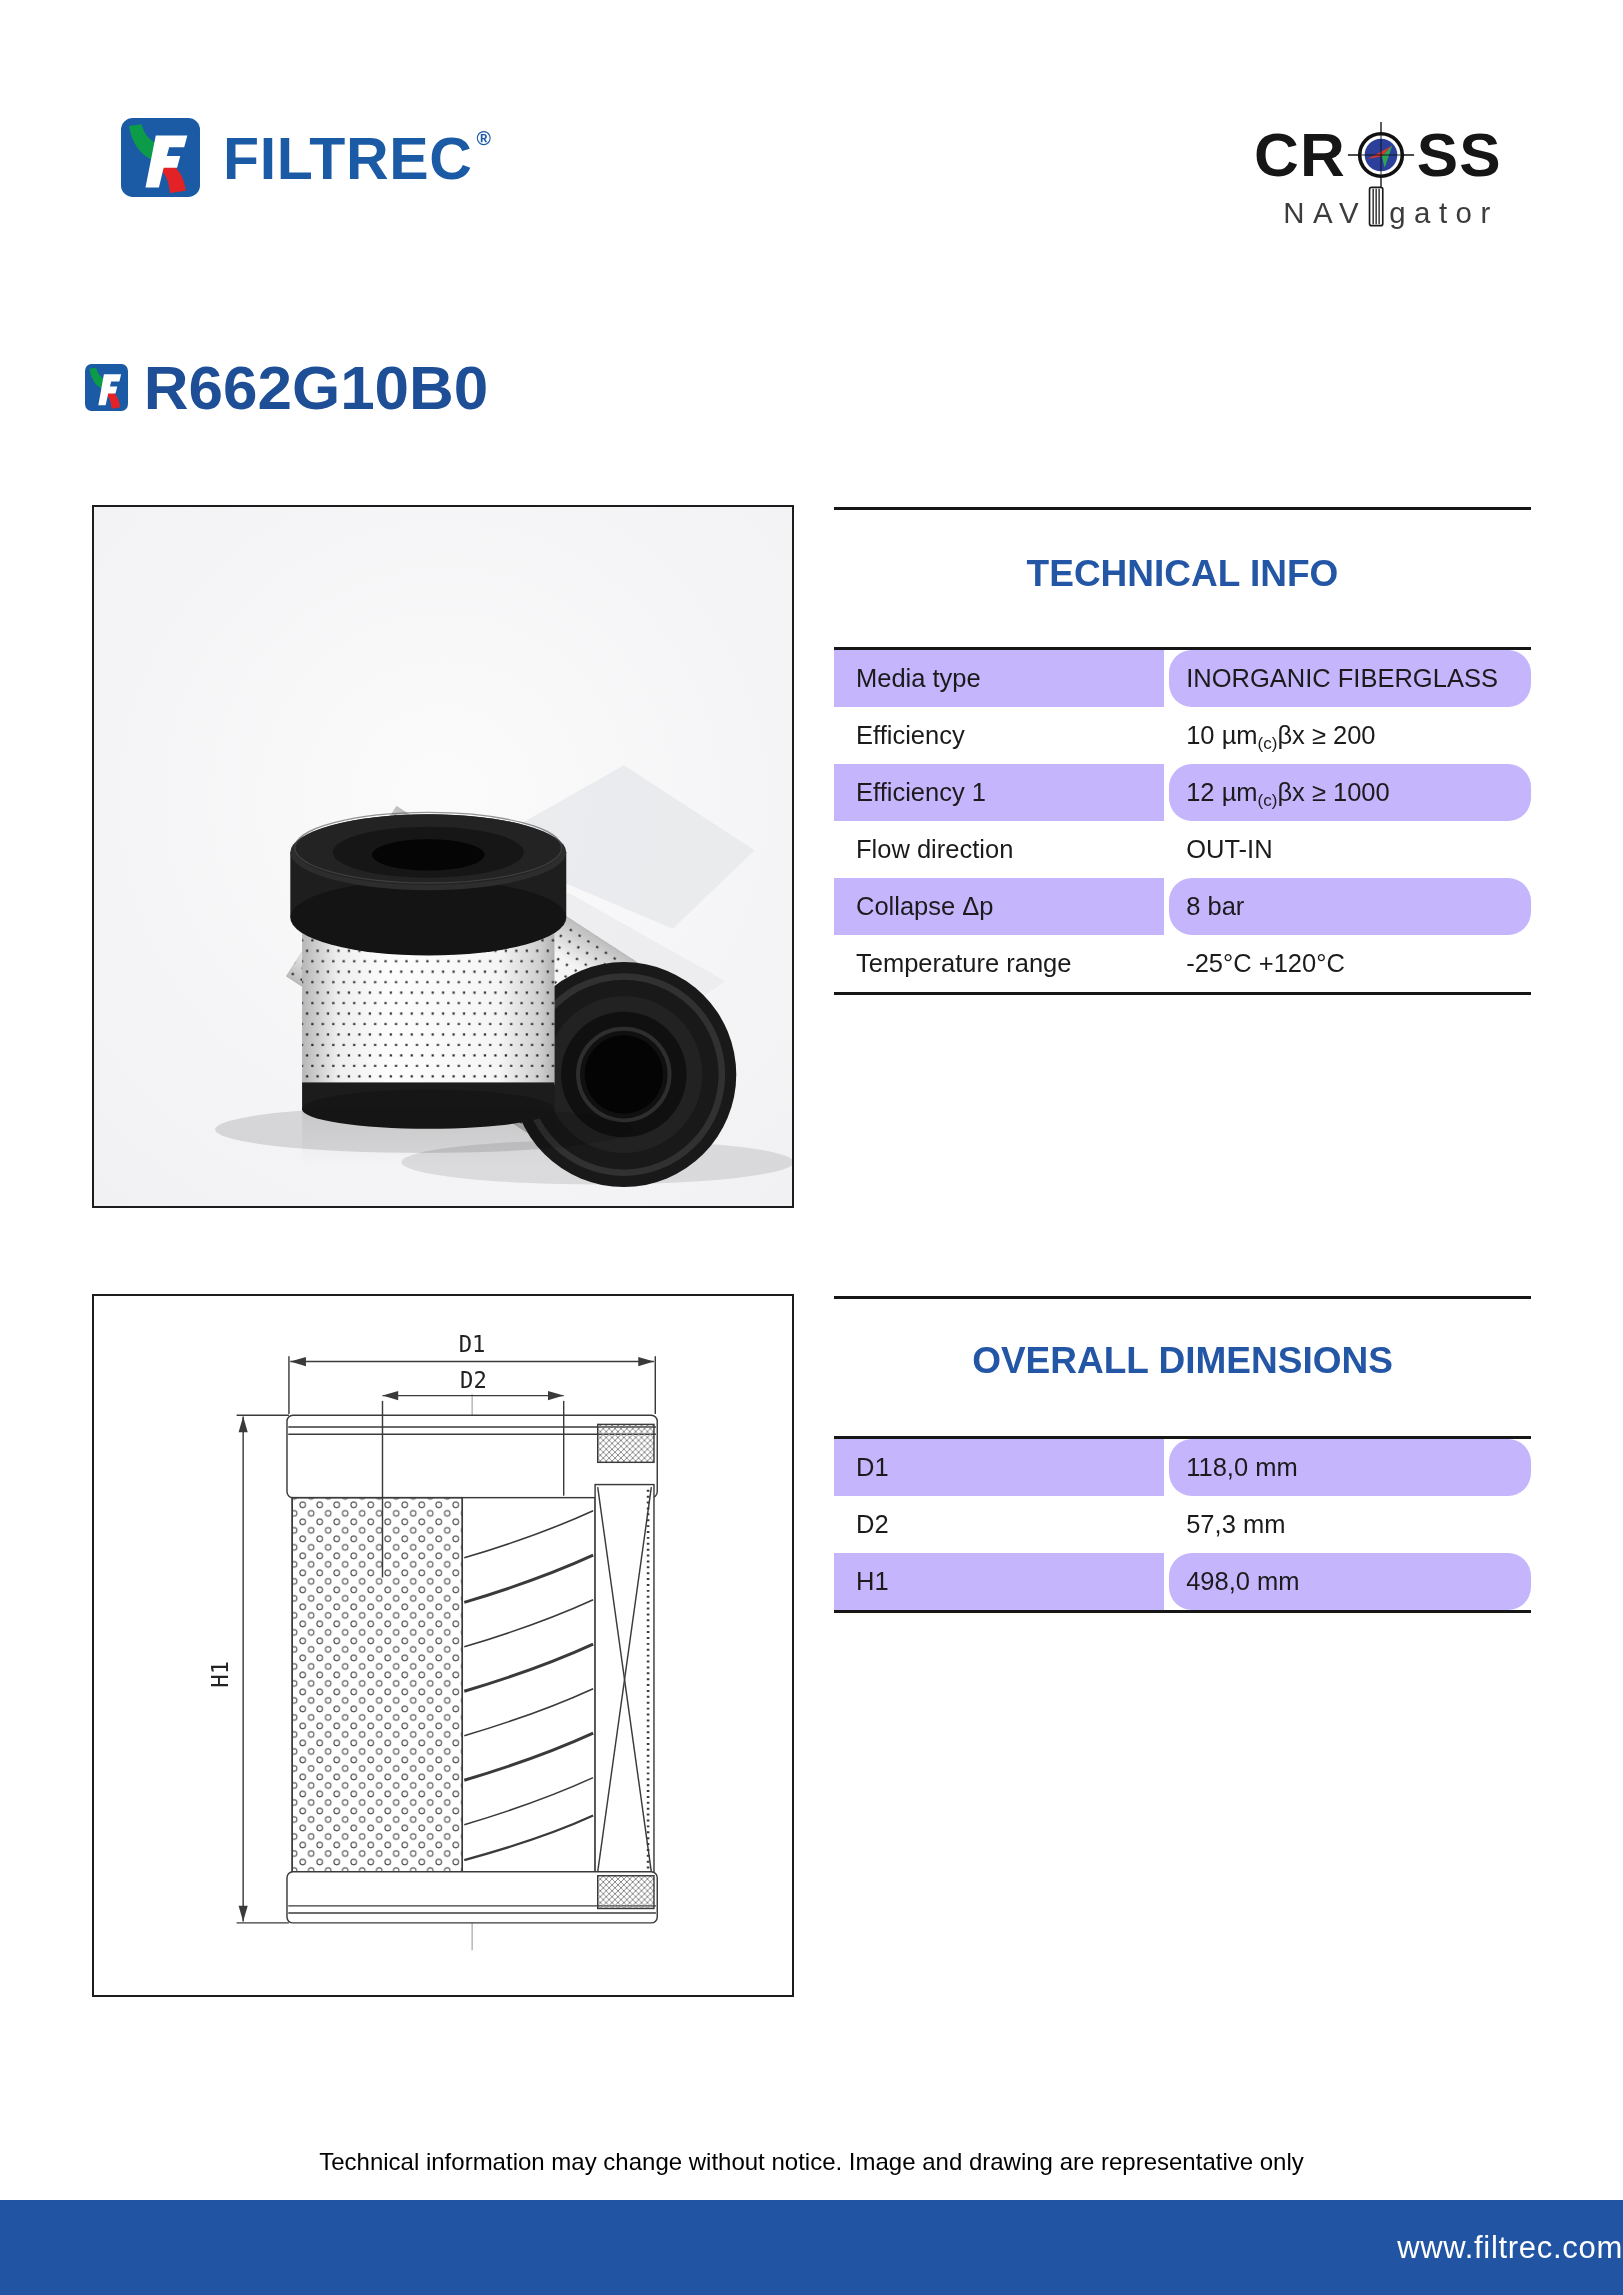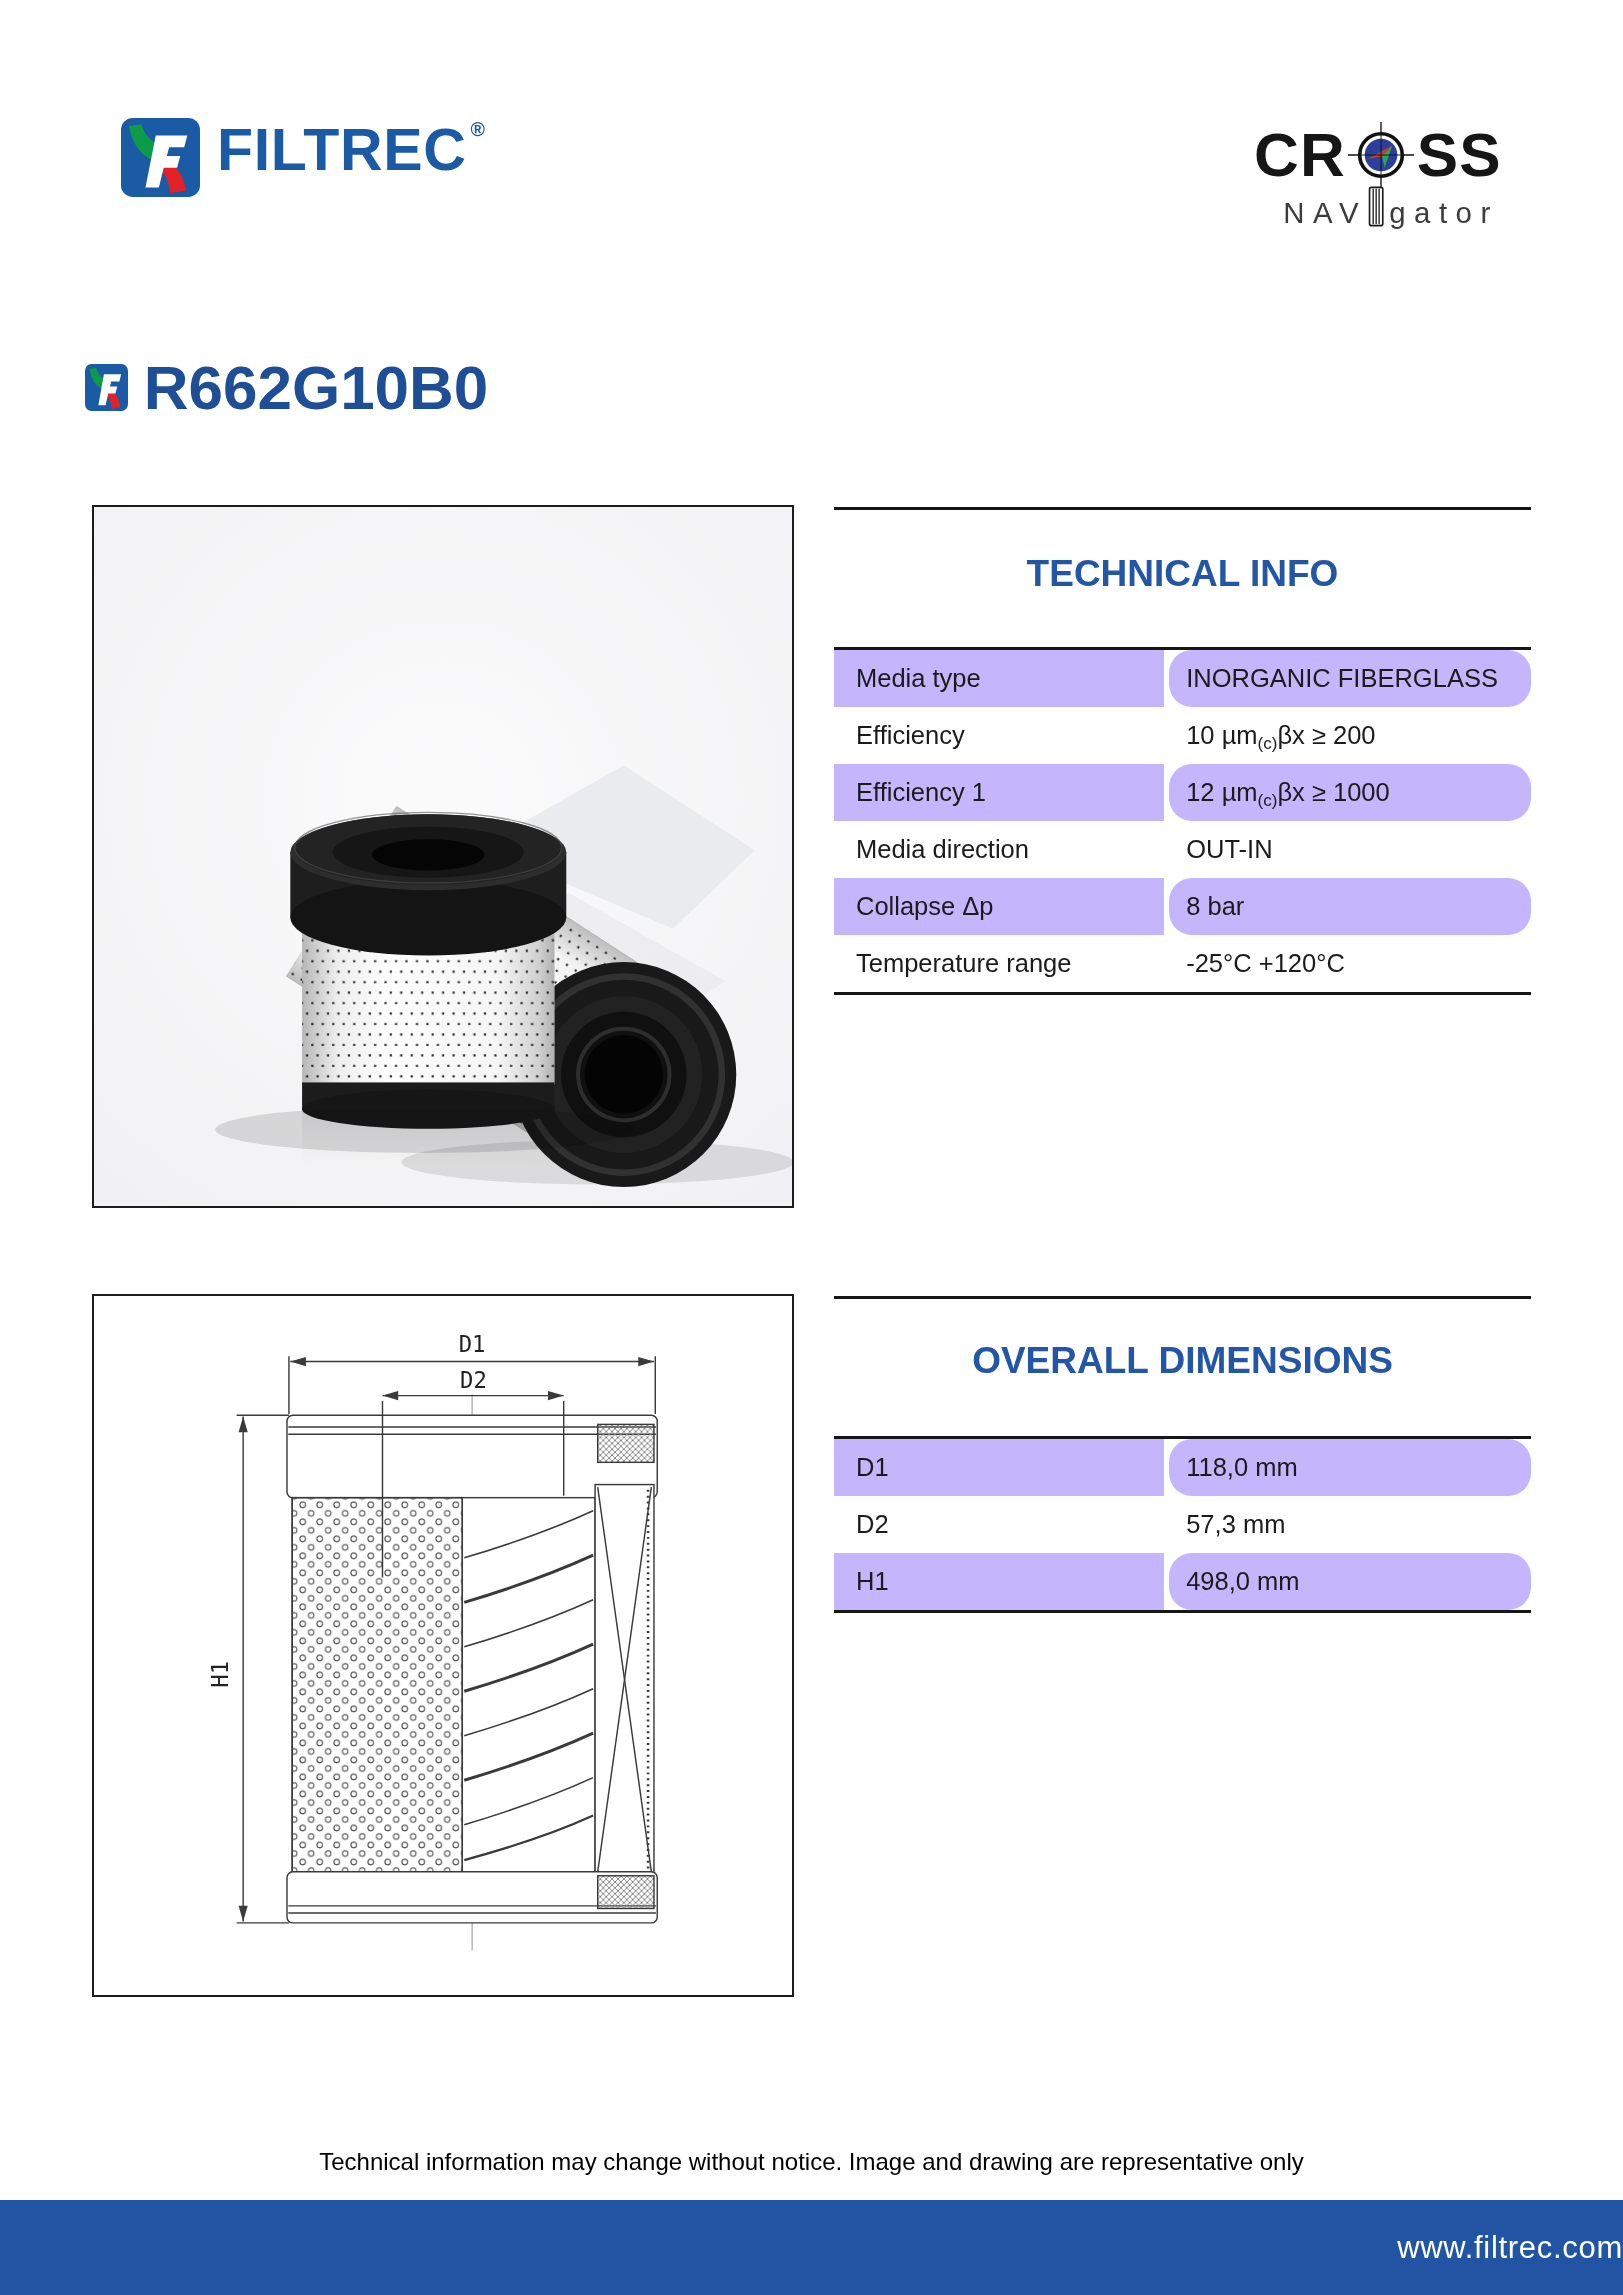"FILTREC ®" .logo-filtrec { align-items: none -> center; gap: 17px -> 23px }
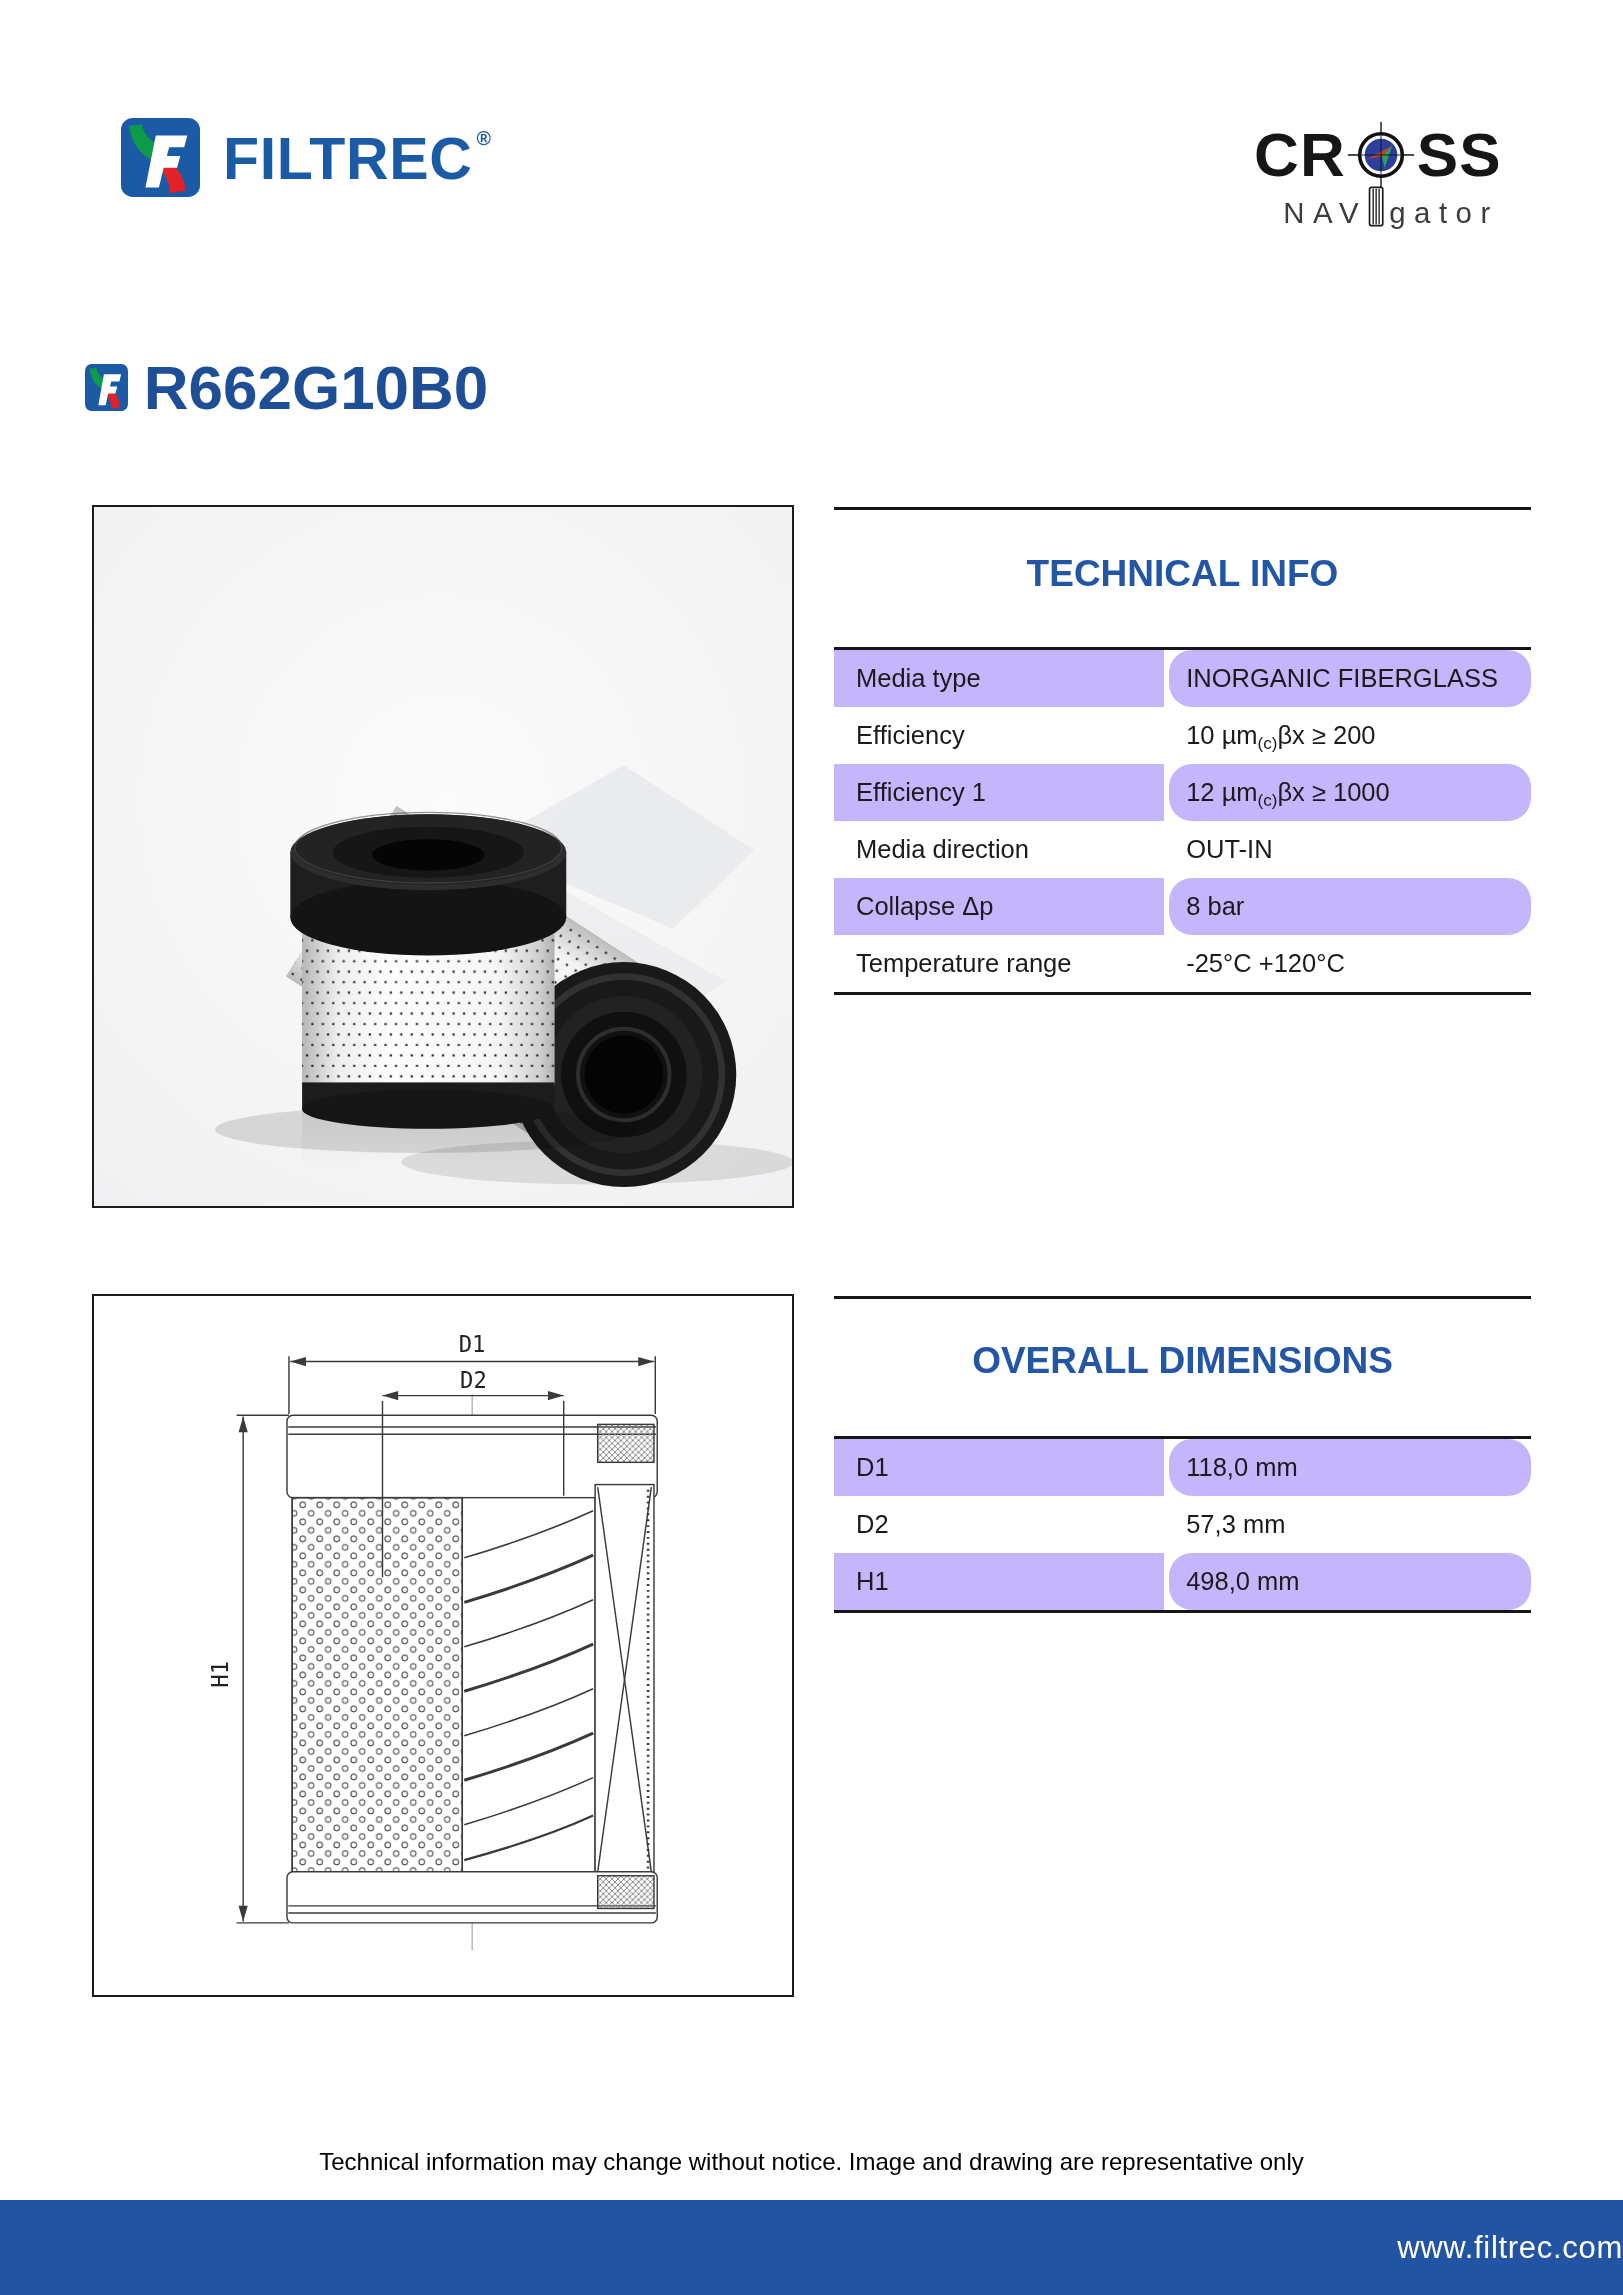"Media direction" div.cell { text: Media -> Flow }
